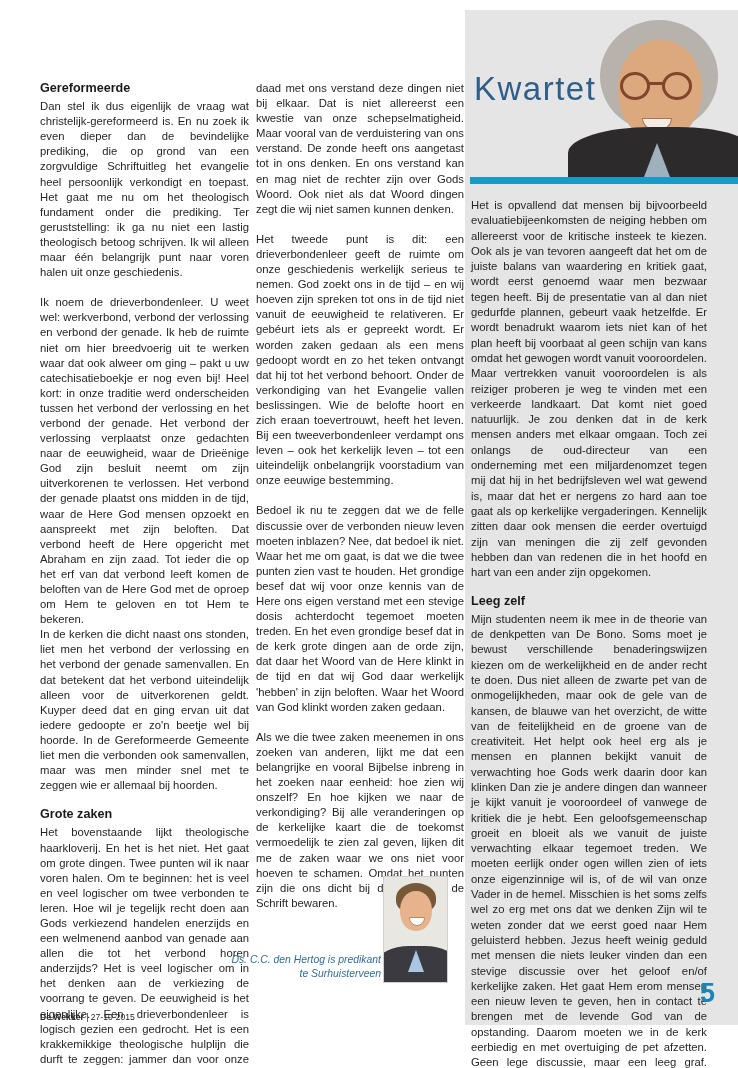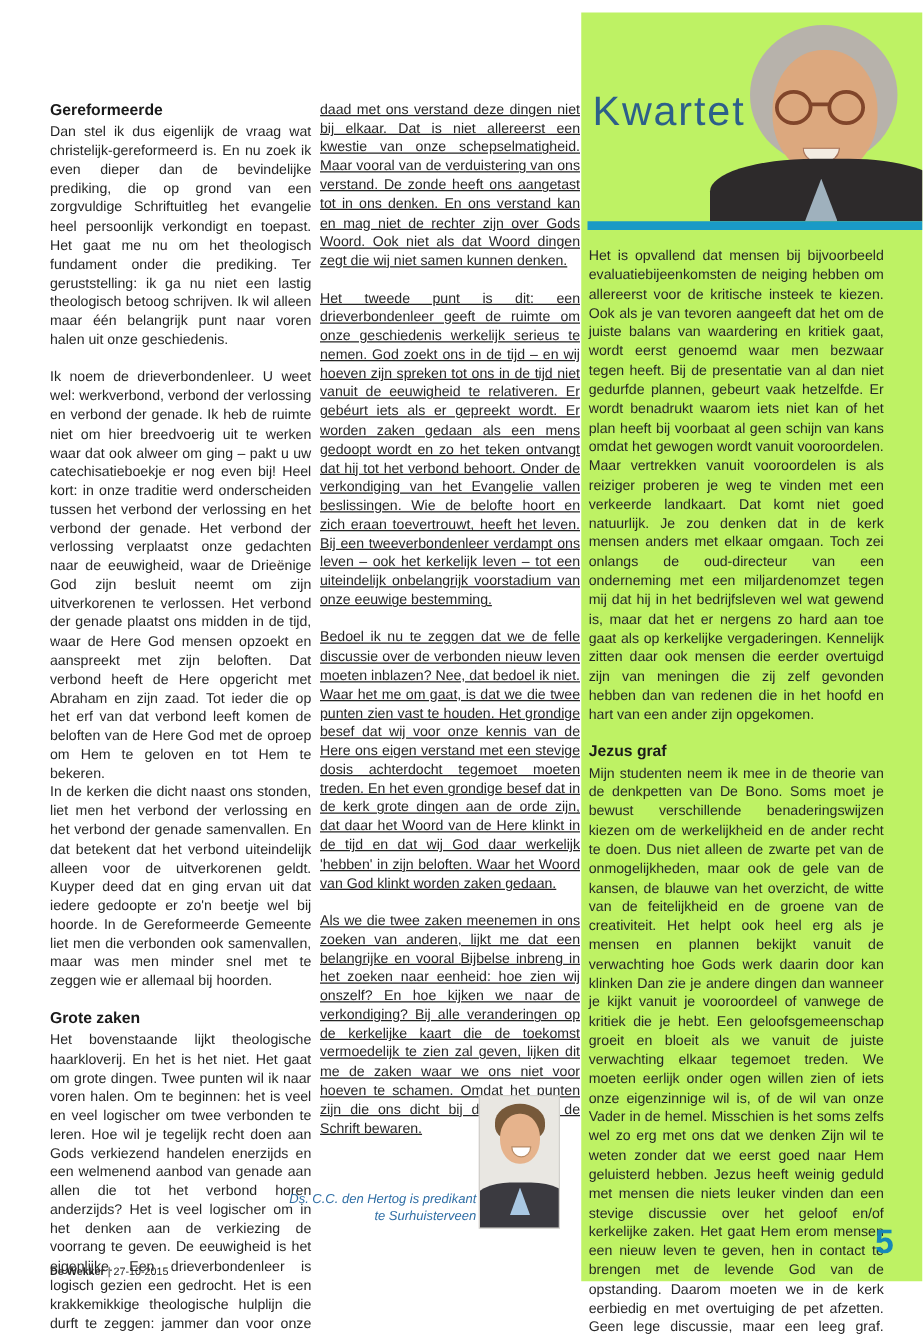"daad met ons verstand deze" .col2 { text-decoration: underline -> none }
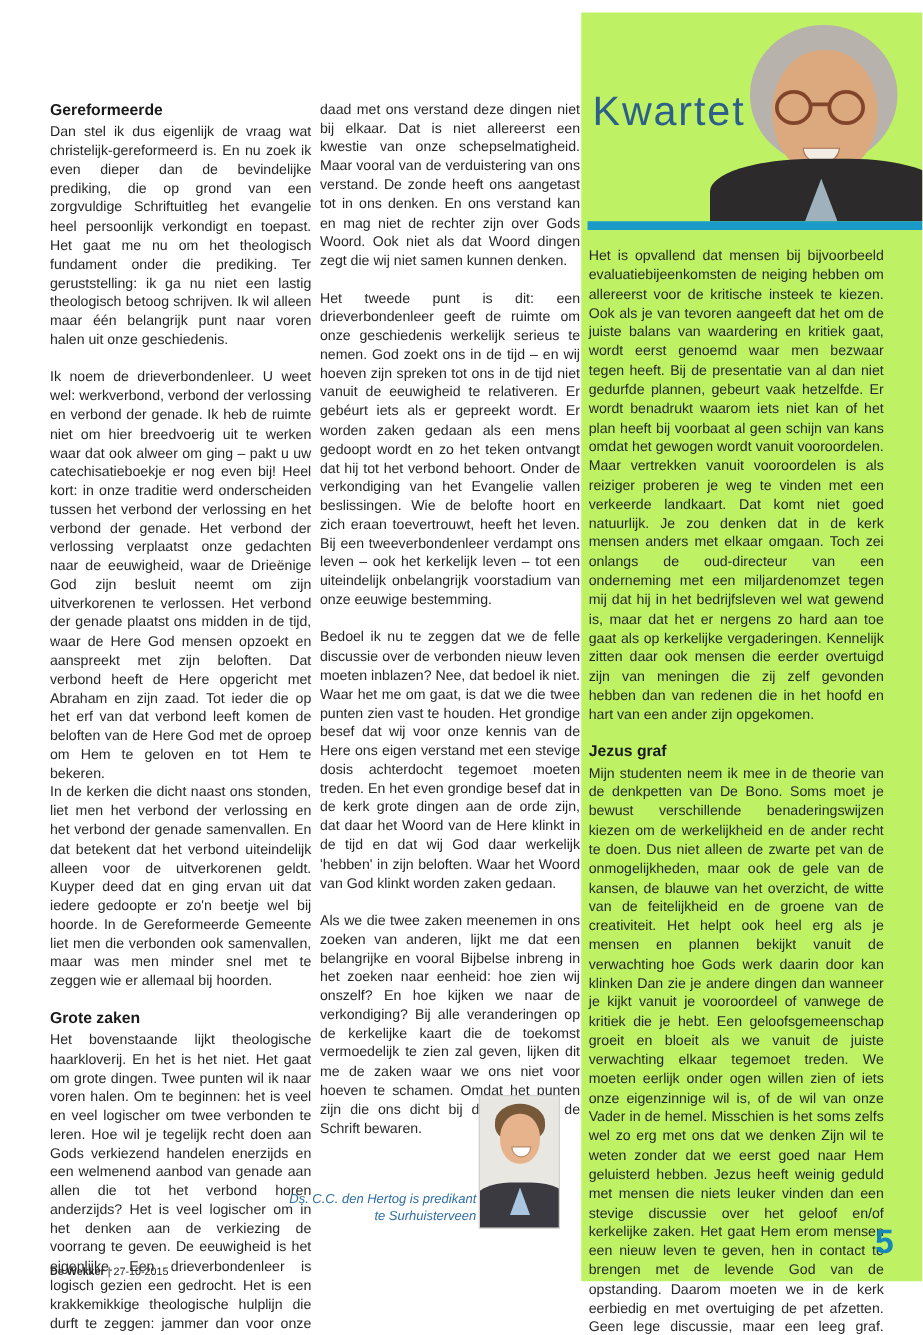"Kwartet" .sidebar { background: #bef264 -> #e5e5e5 }
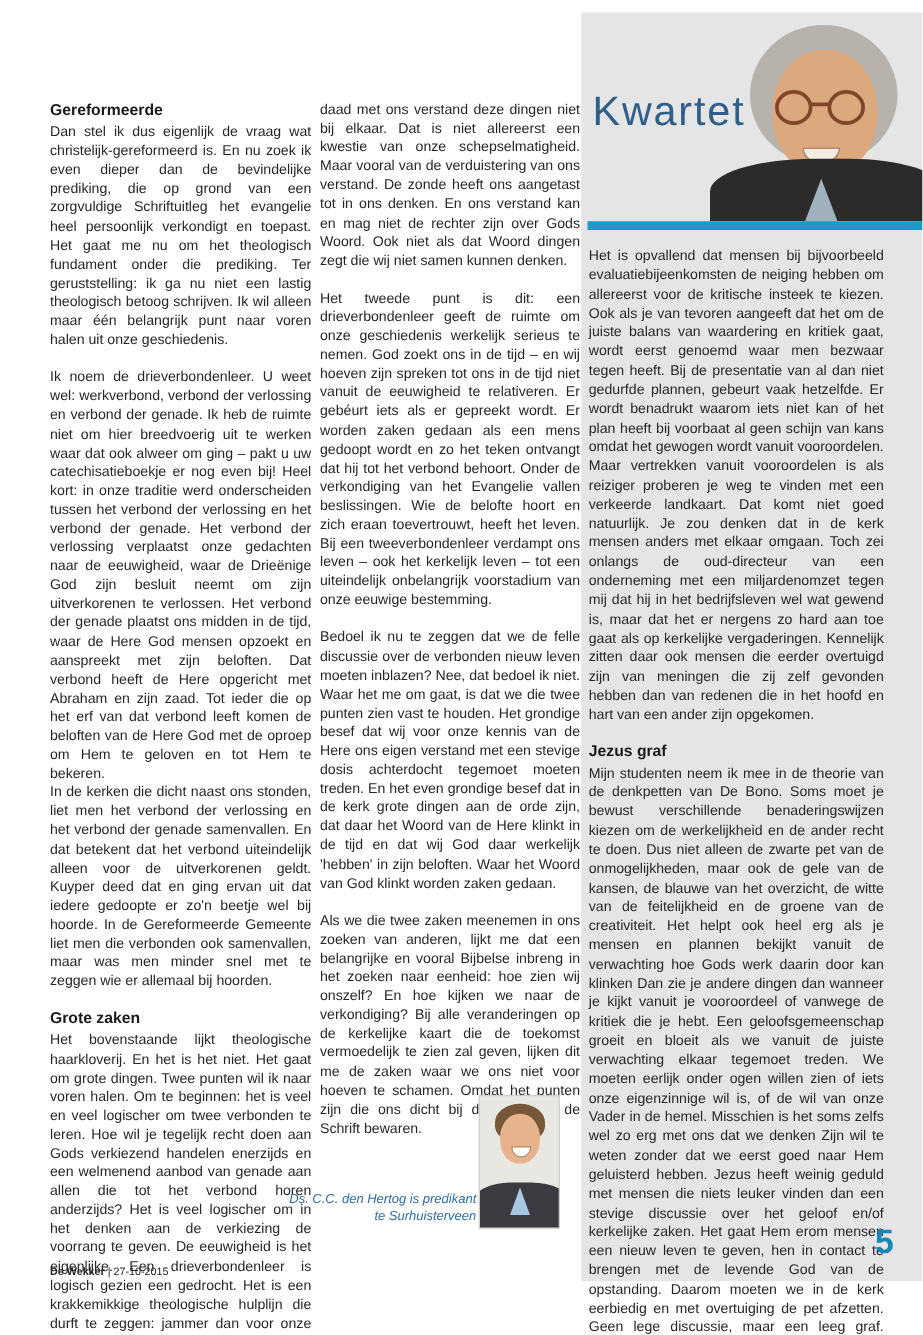"Jezus graf" h3.sec-h { text: Jezus graf -> Leeg zelf }
